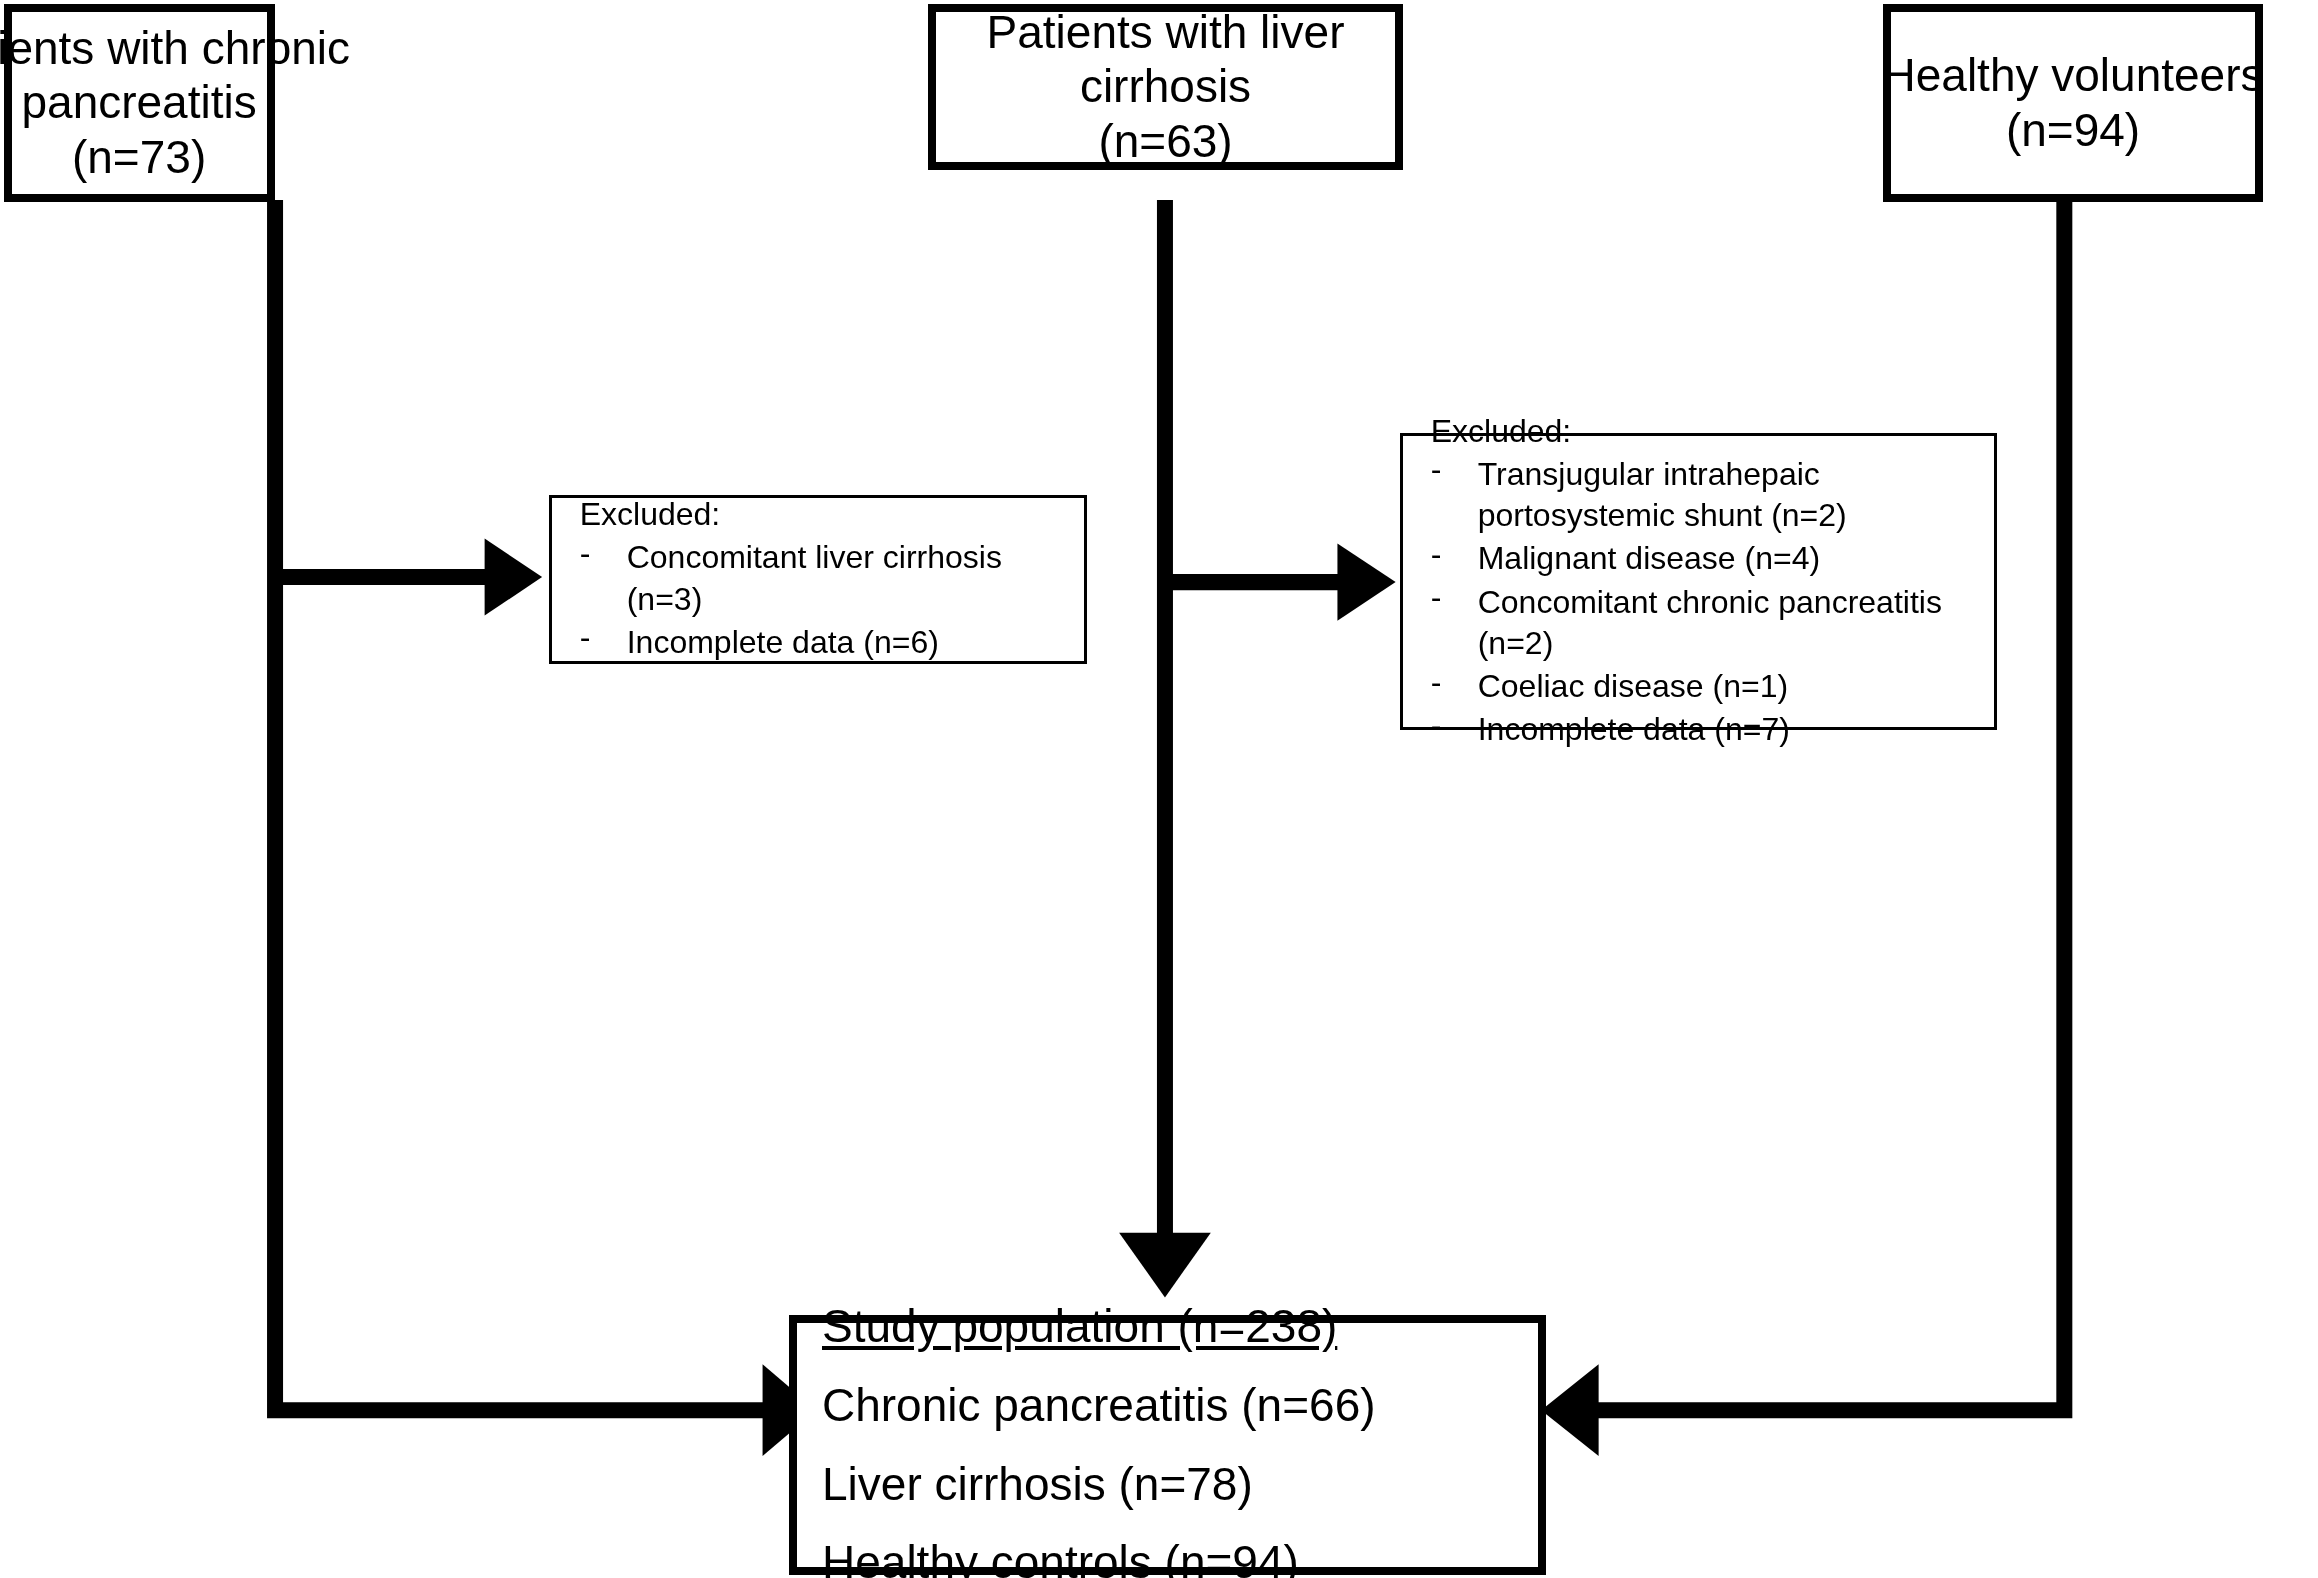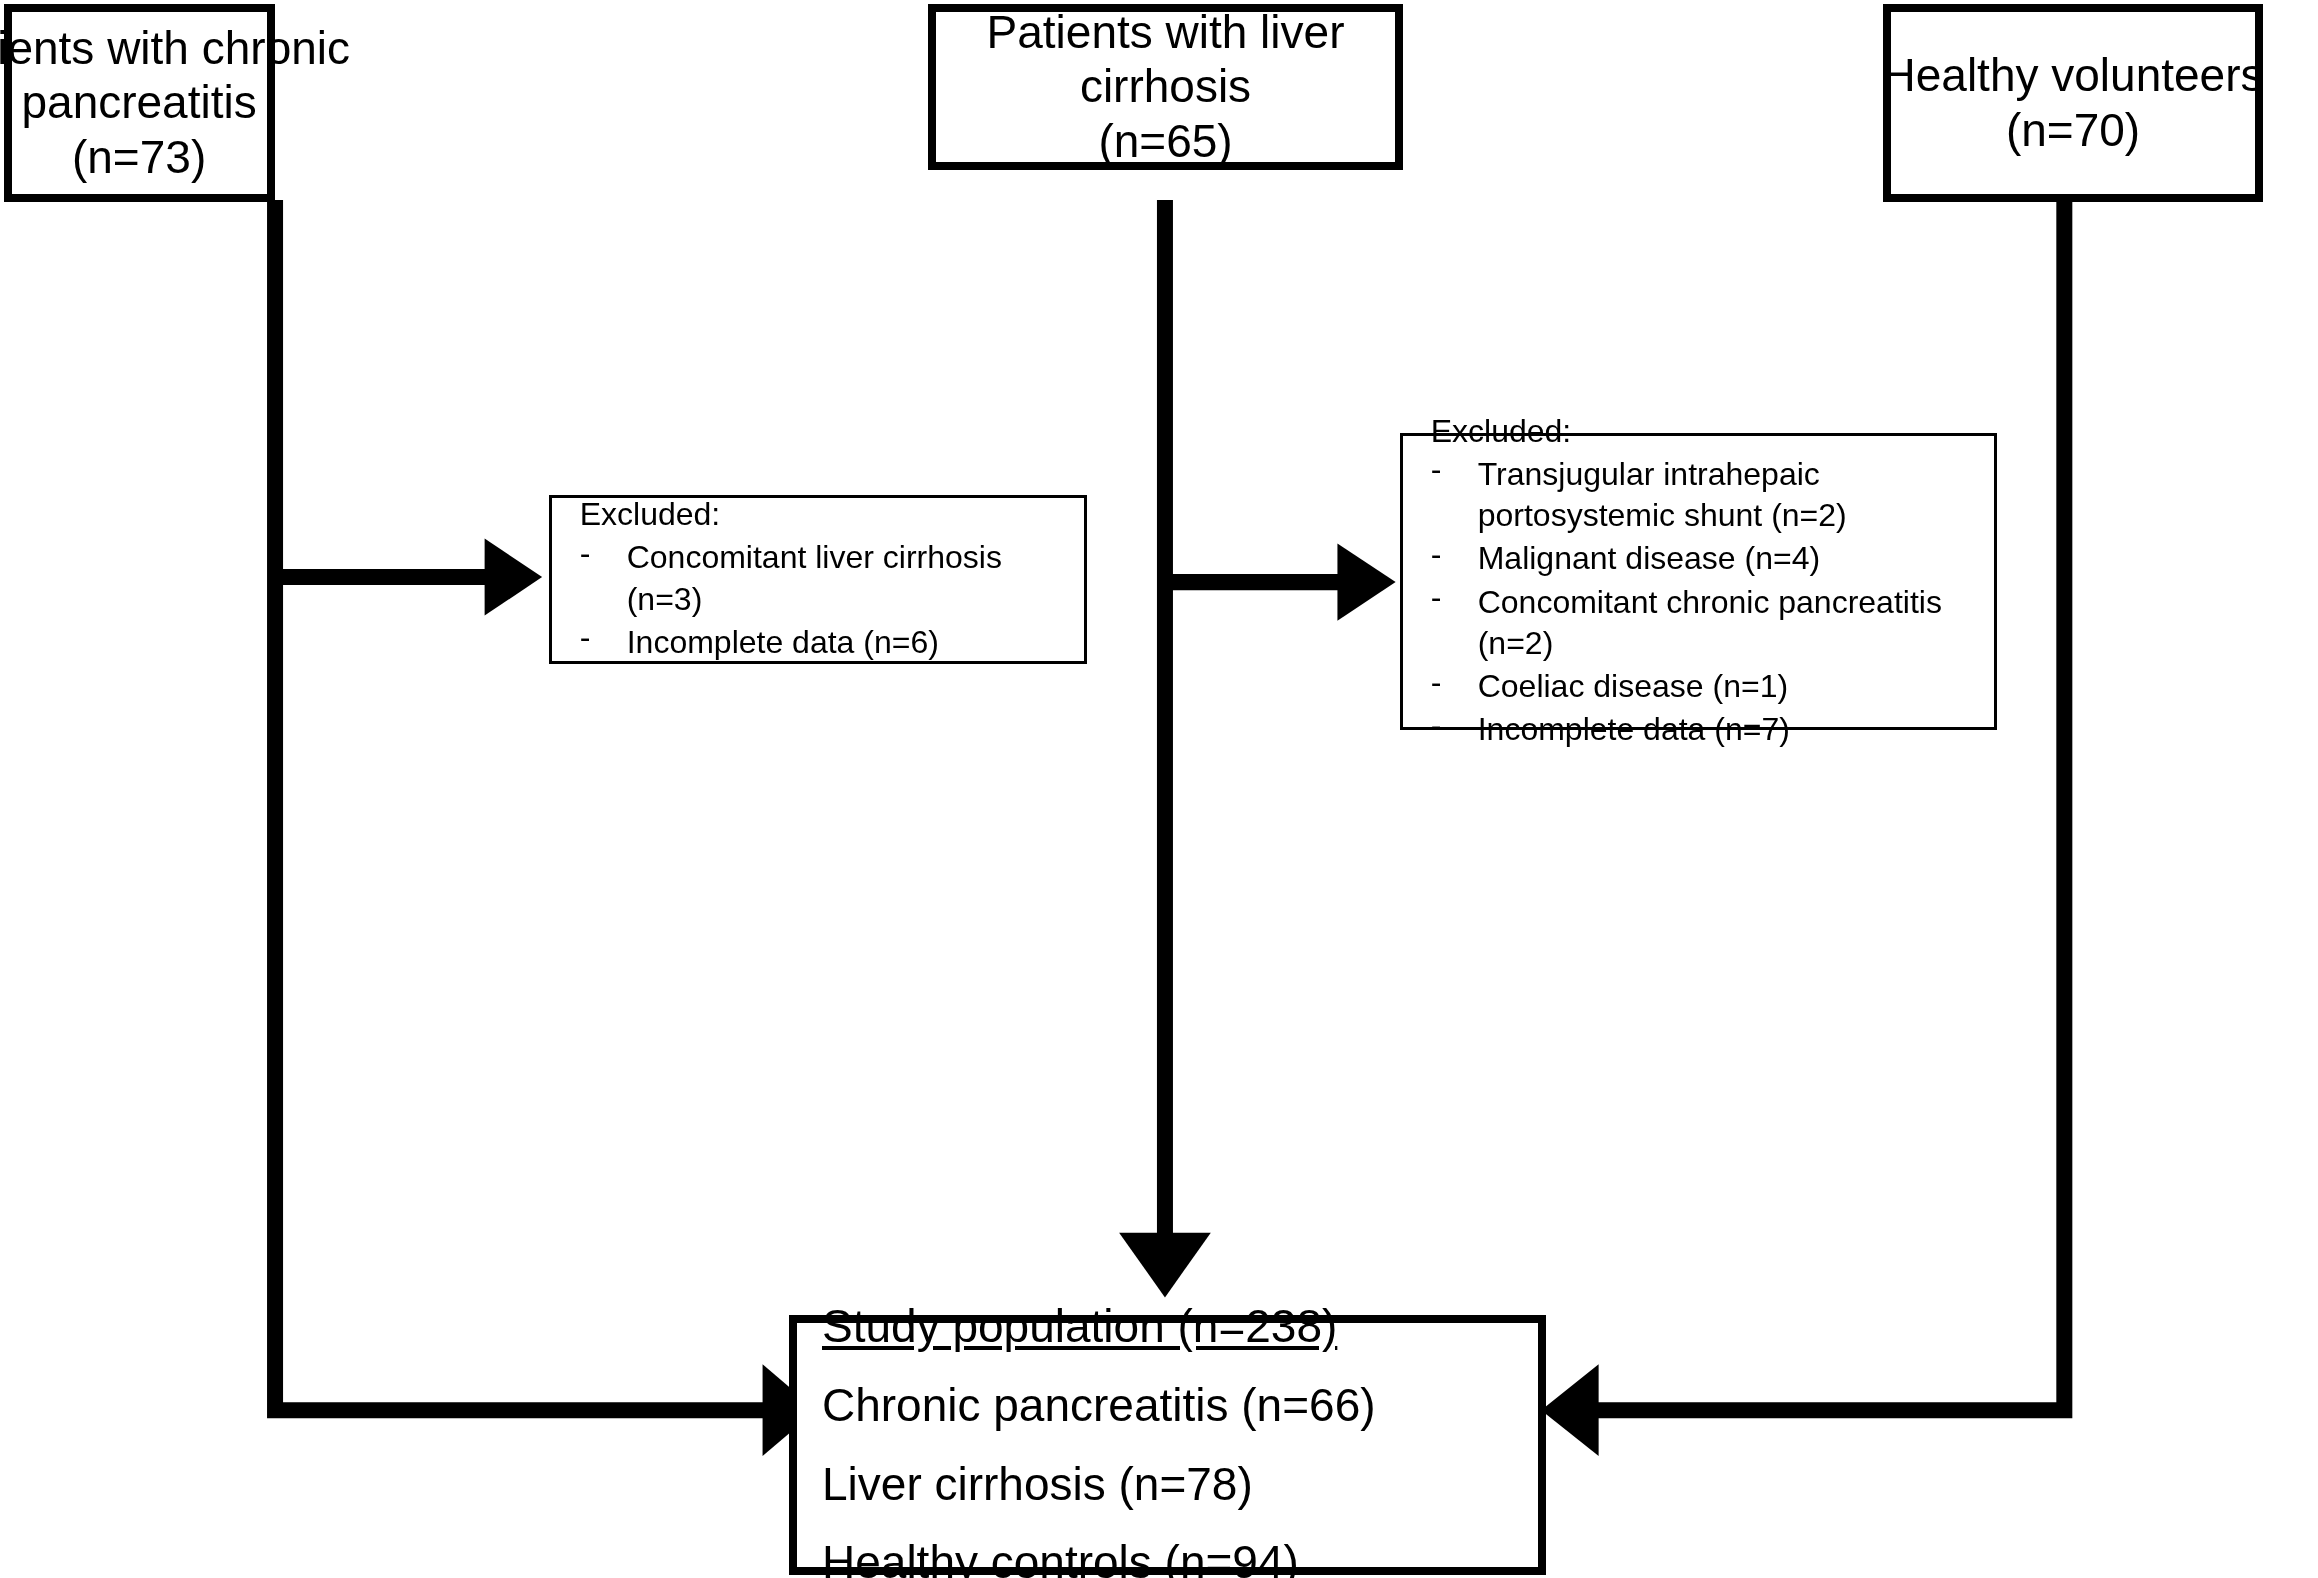"(n=65)" div.line { text: 65 -> 63 }
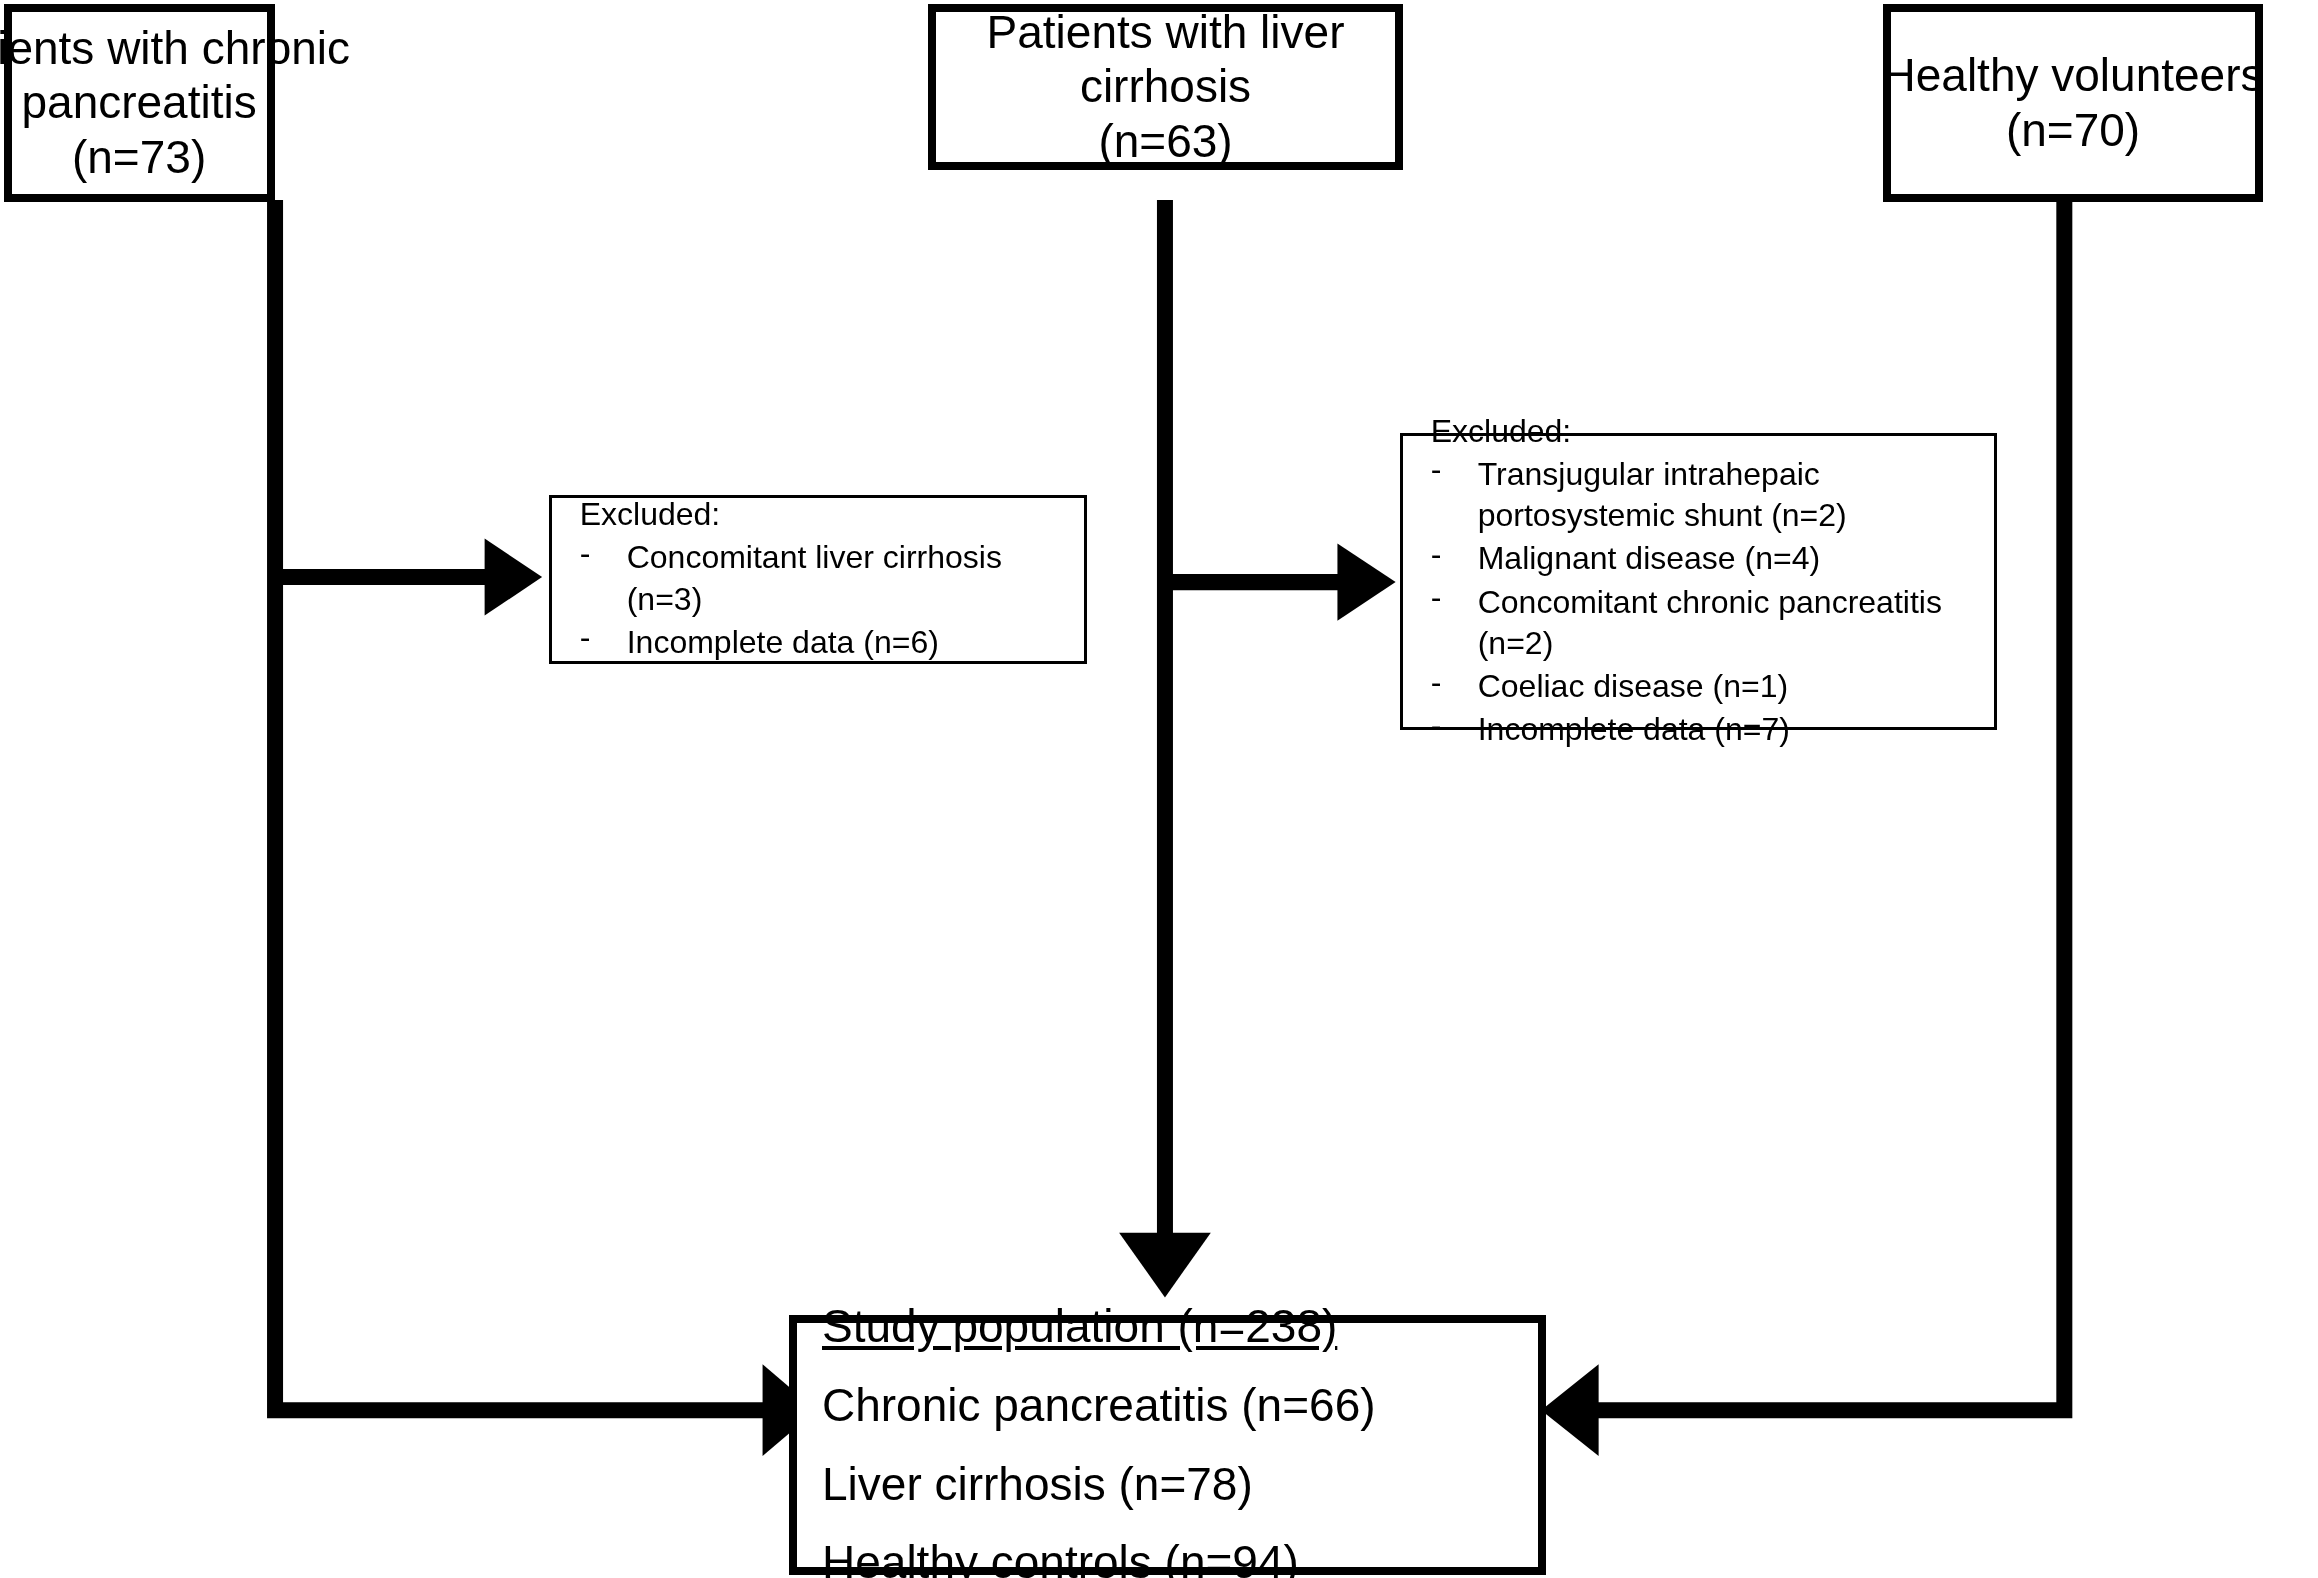"(n=70)" div.line { text: 70 -> 94 }
